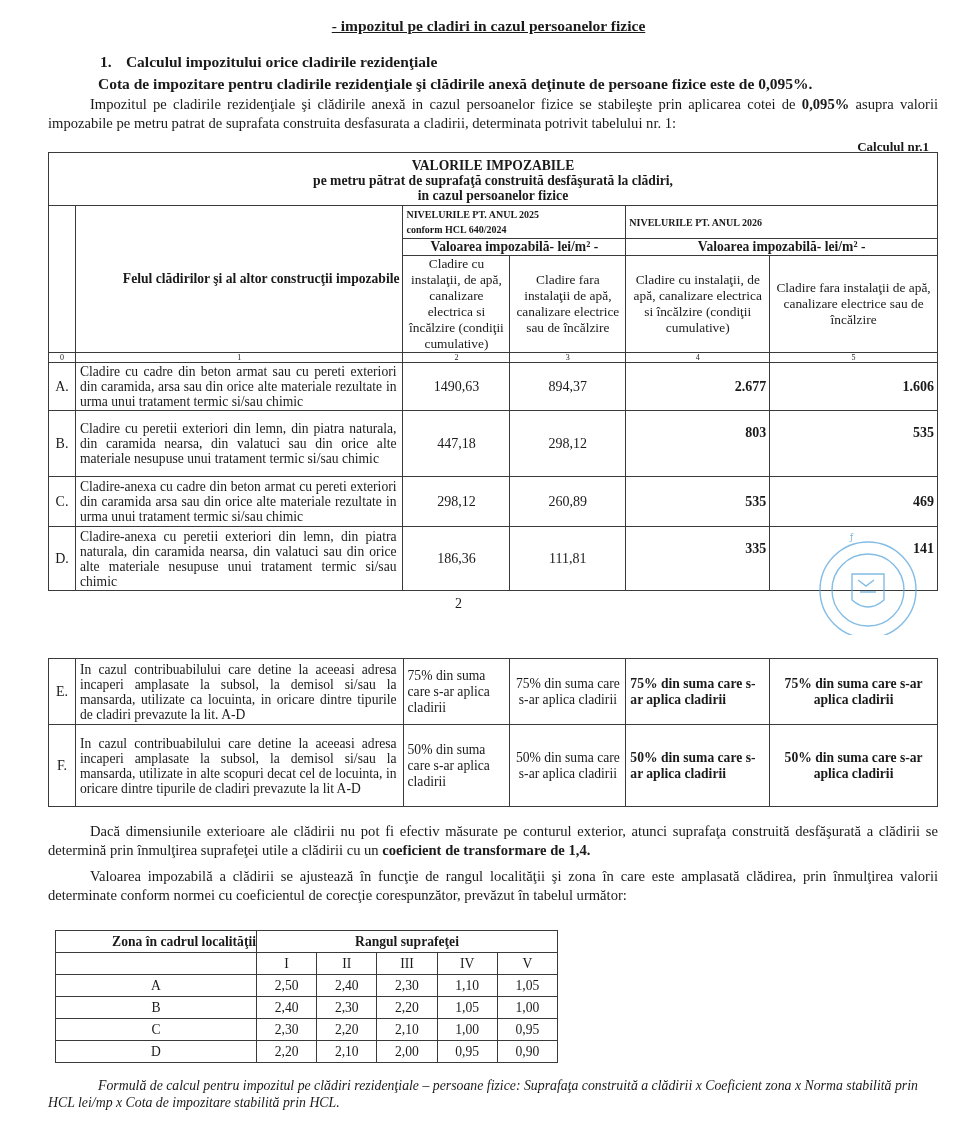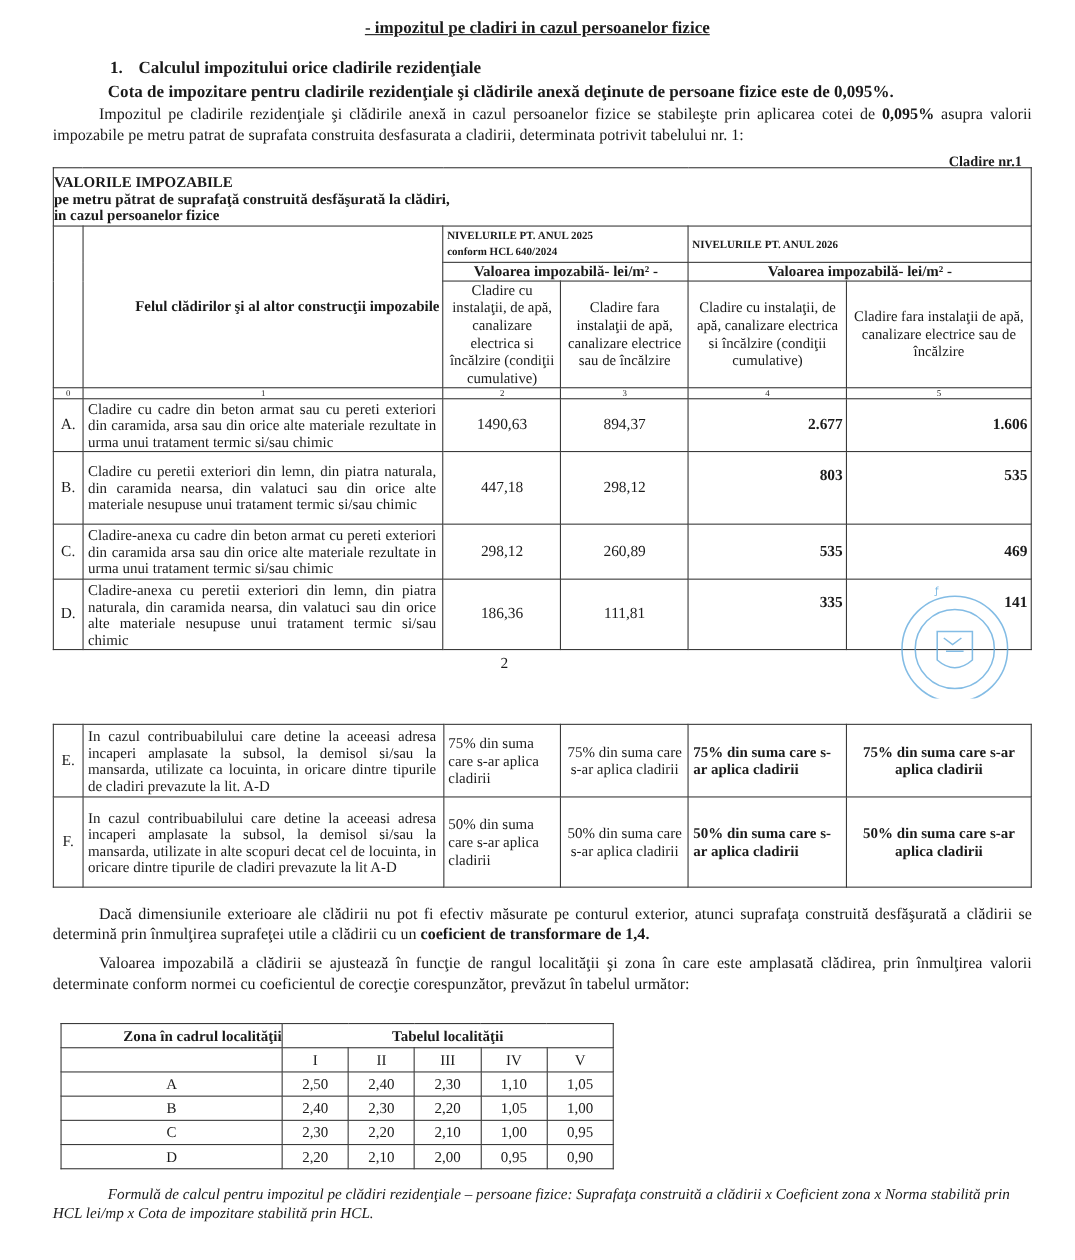"Cladire nr.1" div.abs { text: Cladire -> Calculul }
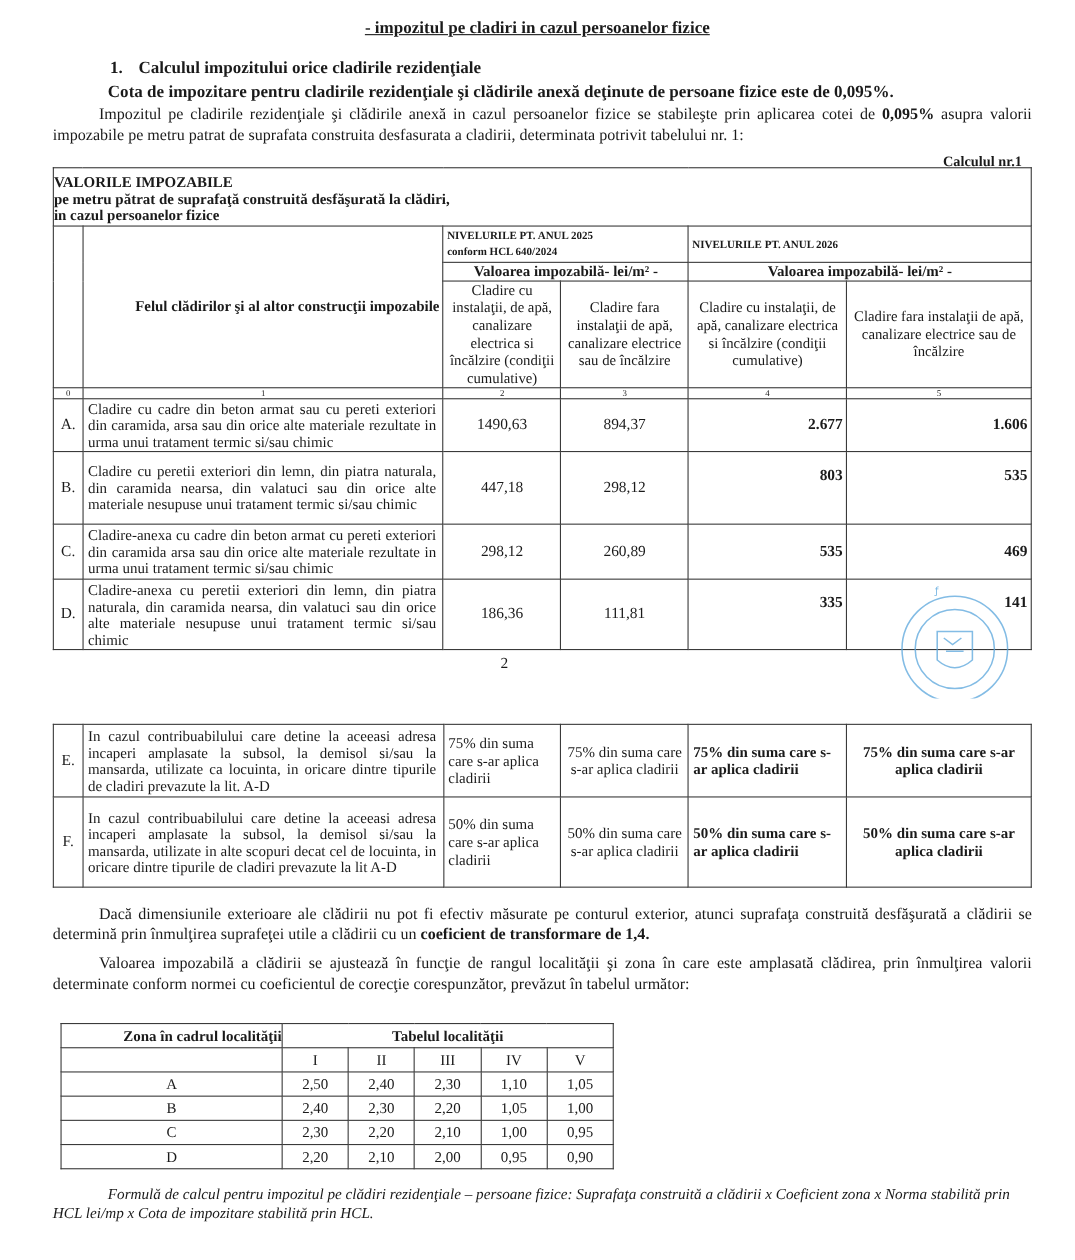"VALORILE IMPOZABILE" #t1 .hdr-title { text-align: none -> center }
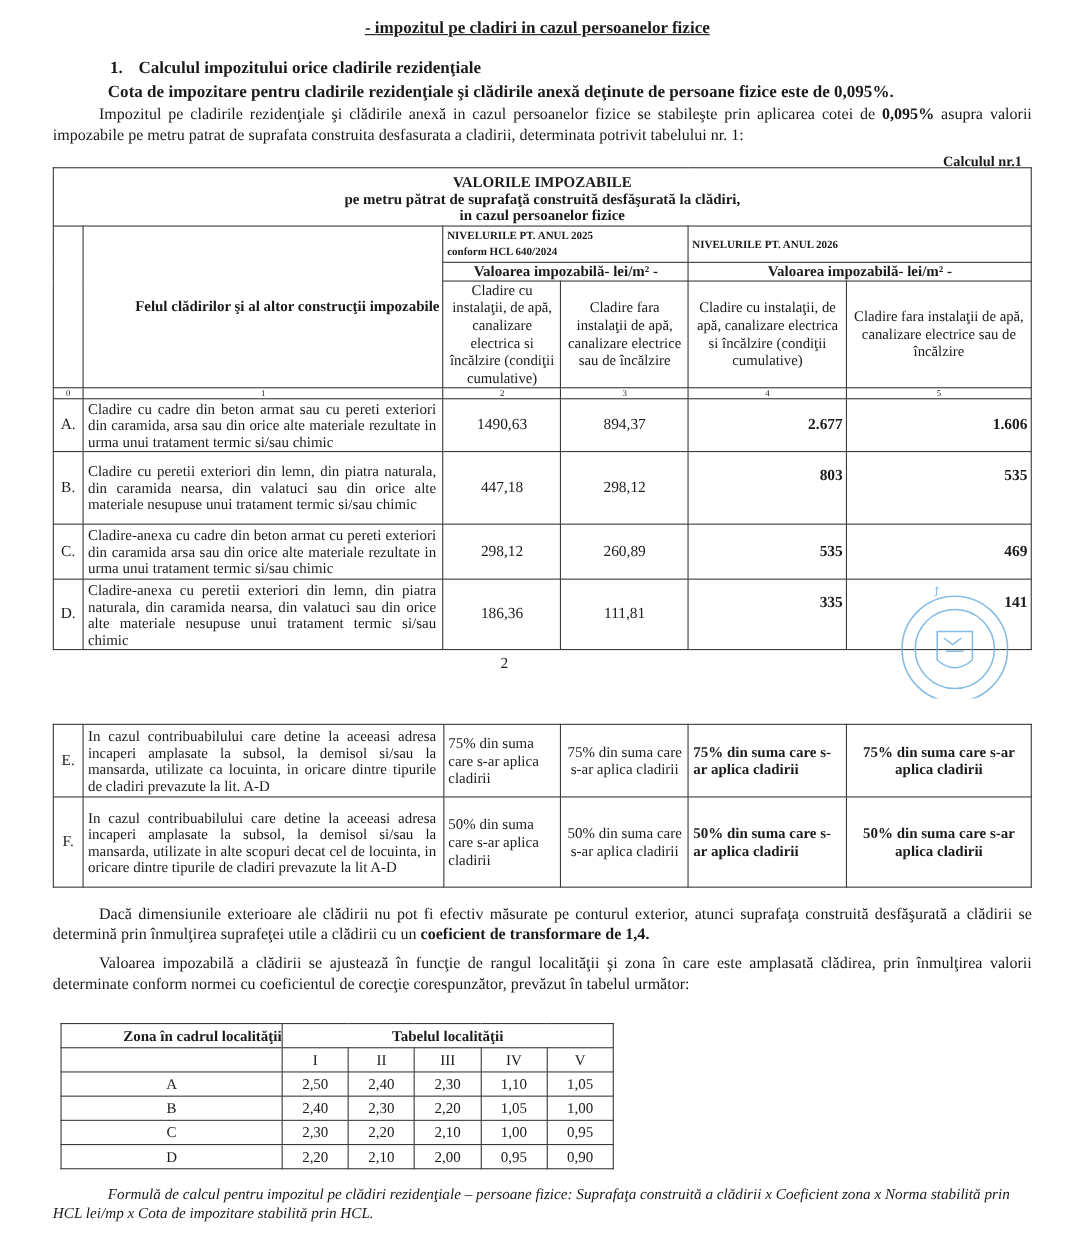"Tabelul localităţii" td.rh { text: Tabelul localităţii -> Rangul suprafeţei }
